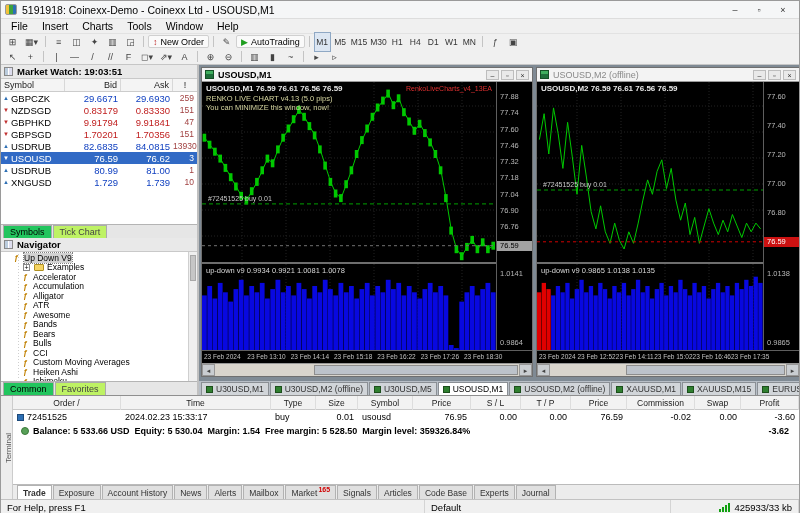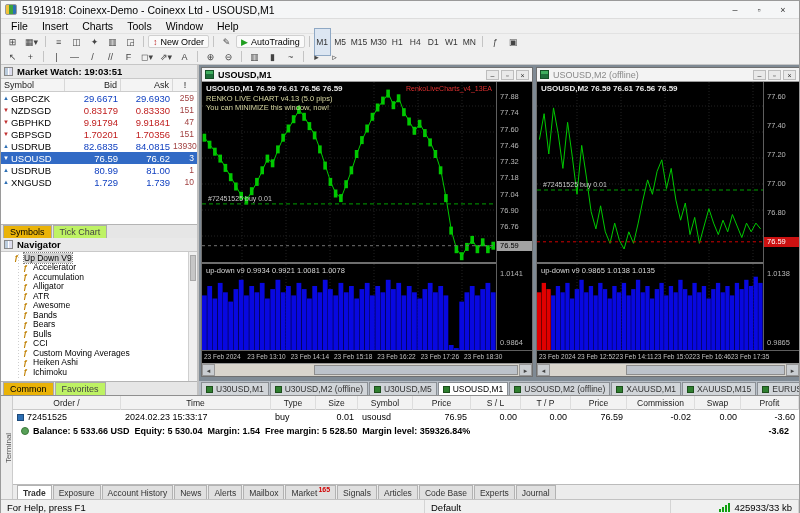"M1" .tfbtn { height: 28px -> 20px }
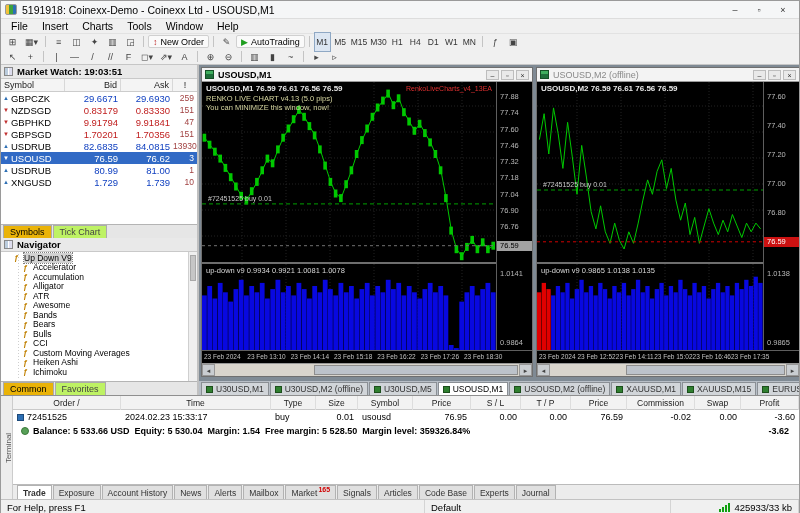"Symbols" .ptab.active { background: #eab308 -> #22c55e }
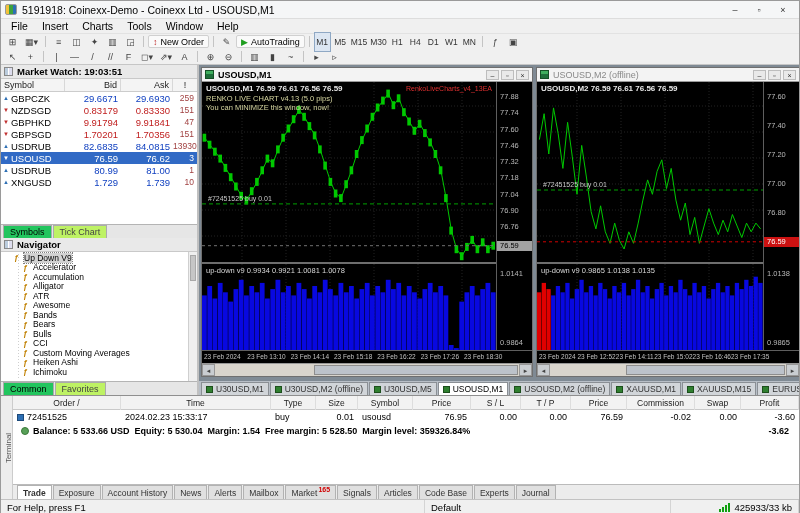"Examples" div.nav-item { html: none -> <div> <span>+</span> <span></span> <span>Examples</span> </div> }
